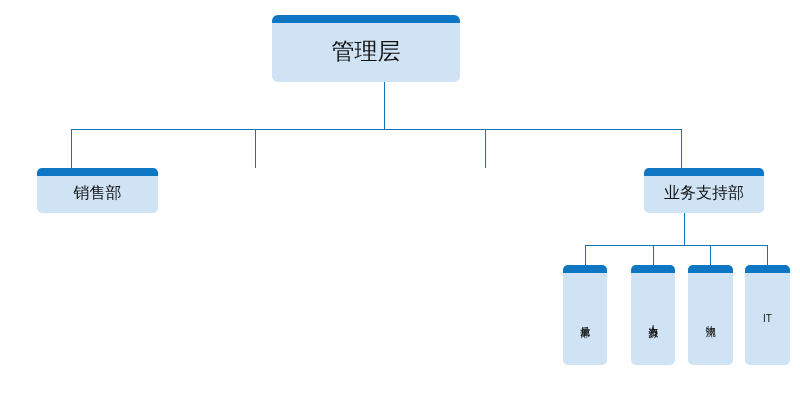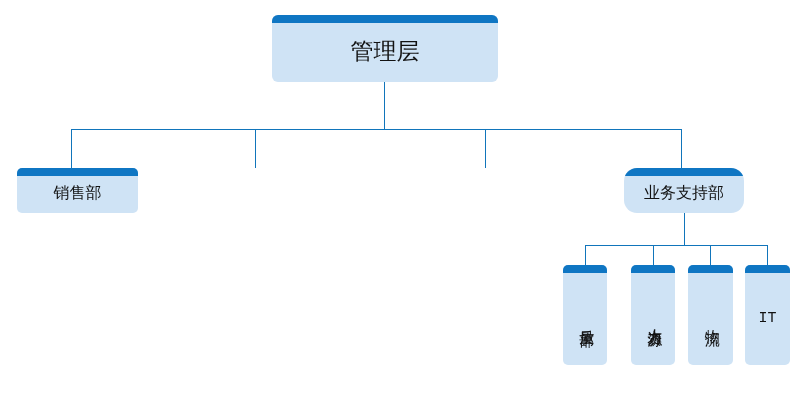"管理层" .node.root { width: 226px -> 188px }
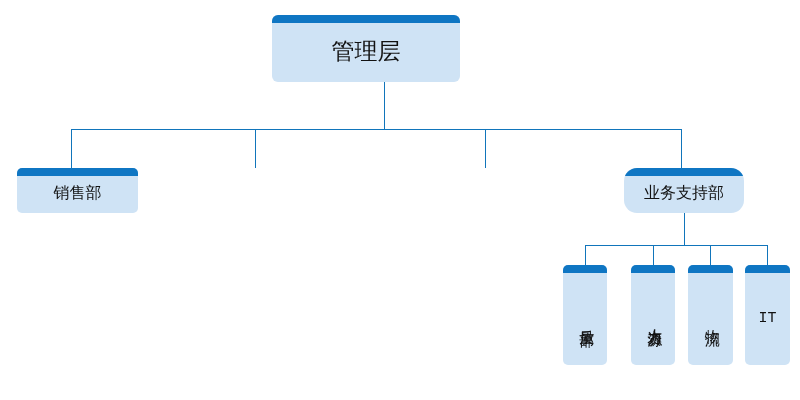"销售部" .node.lvl2 { margin-left: none -> 20px }
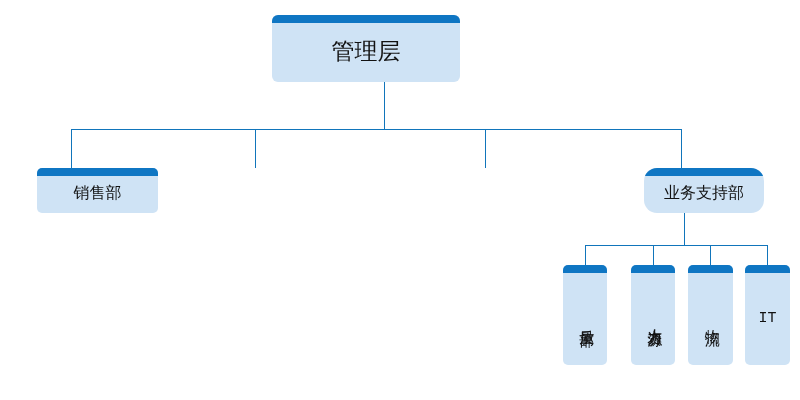"业务支持部" .node.lvl2.n-bizsup { border-radius: 13px -> none }
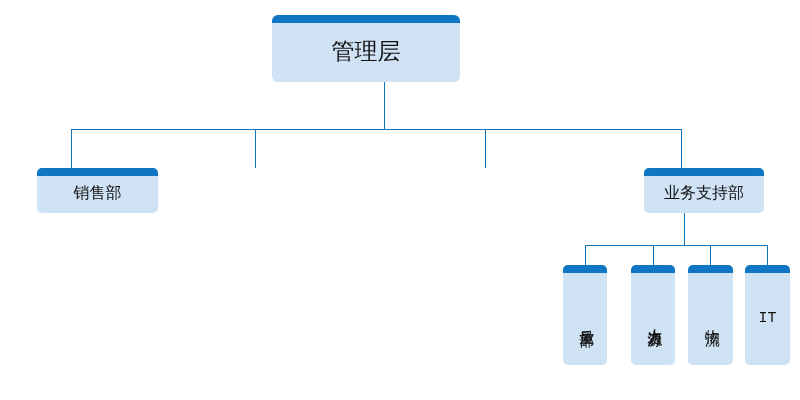"IT" .node.lvl3 .label { font-family: Liberation Mono, monospace -> none; font-size: 15px -> 10px }
